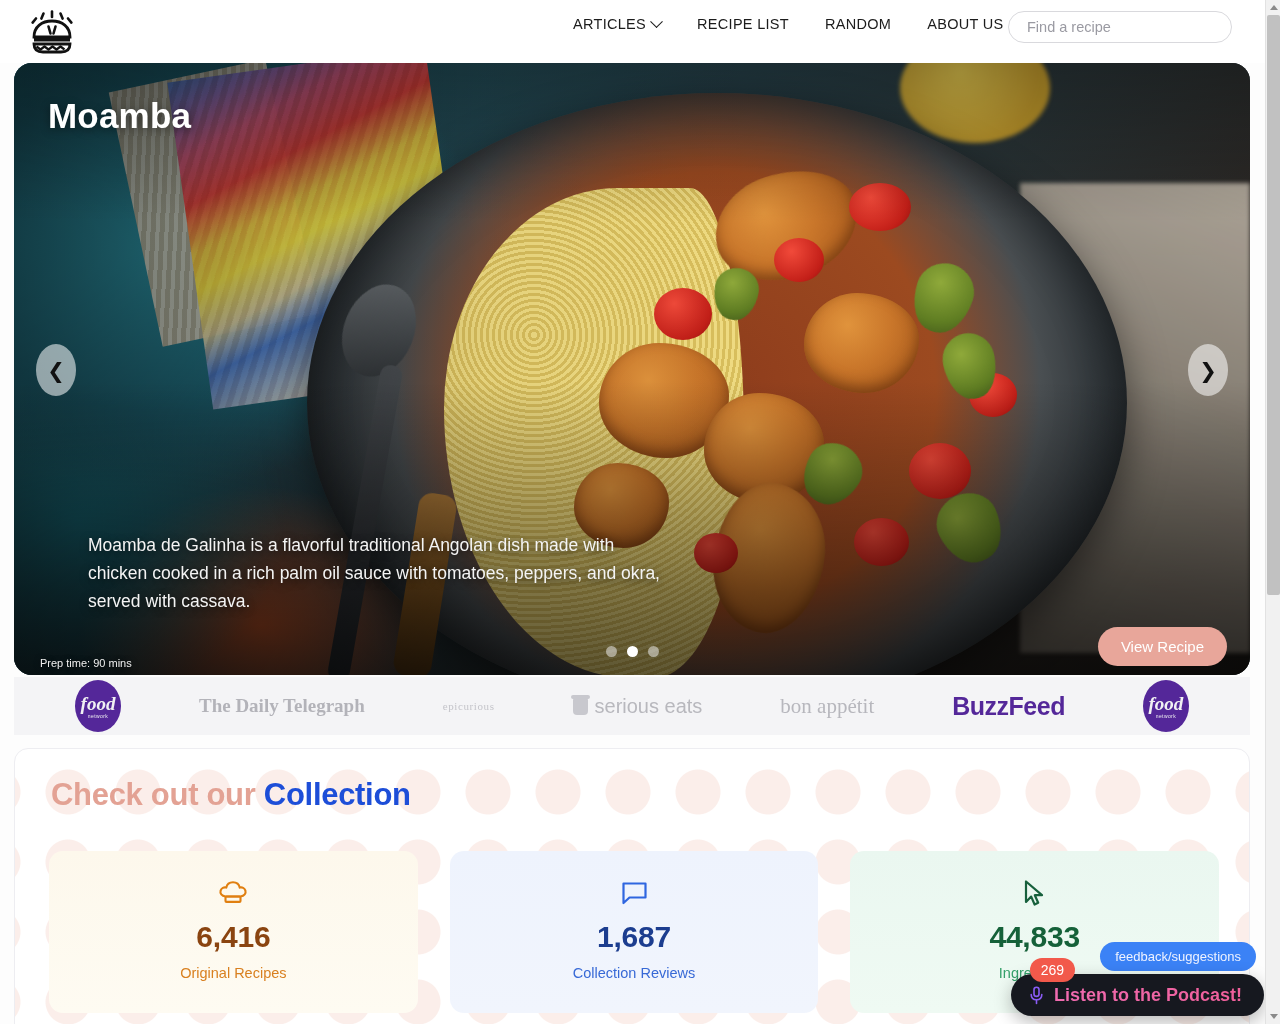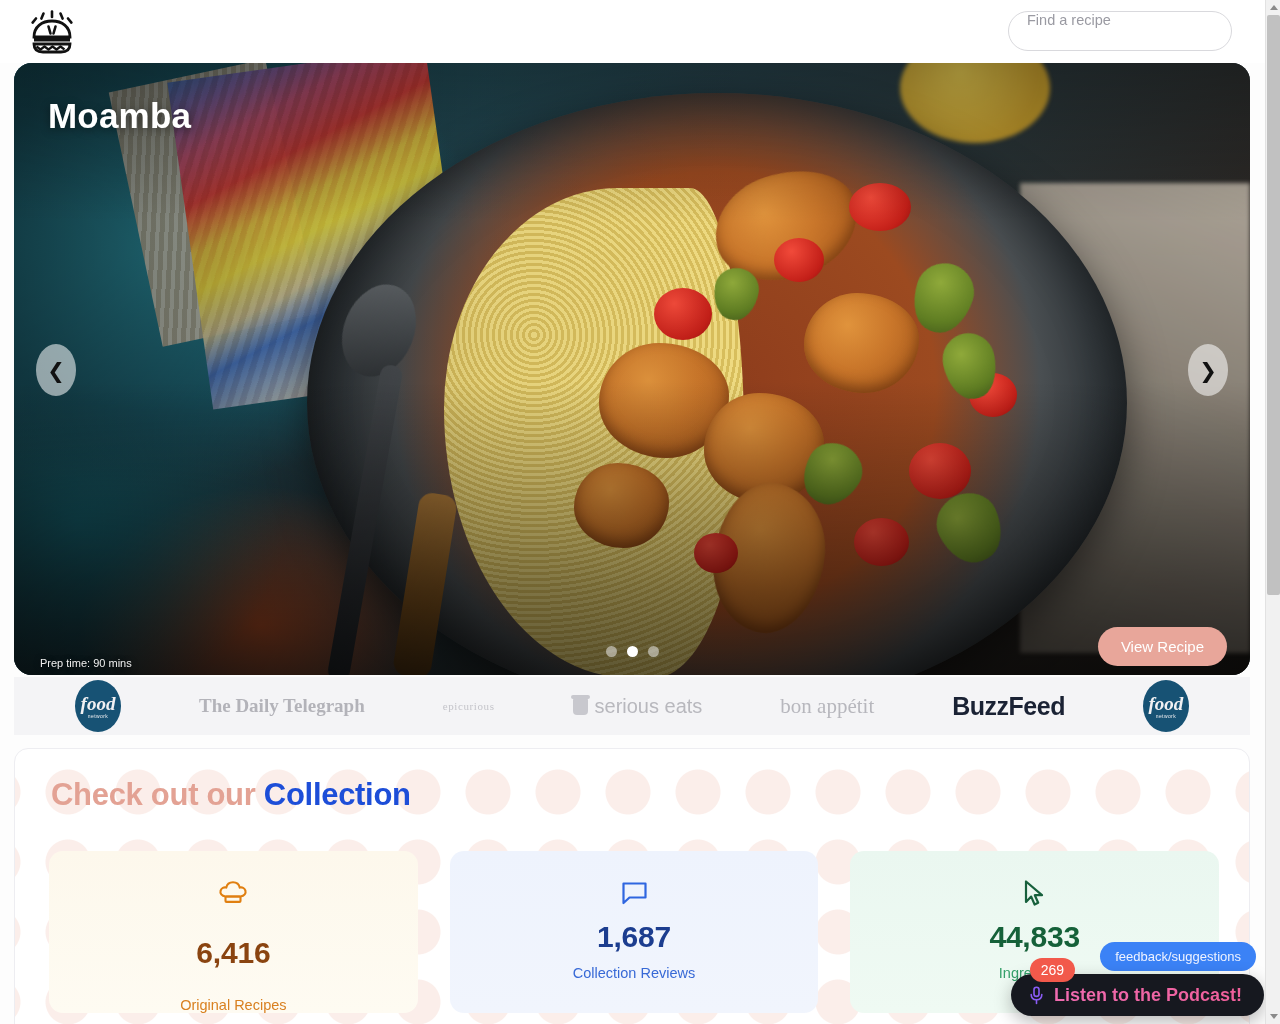"ARTICLES" nav.nav { html: none -> <nav> <div> <span>ARTICLES</span> <span></span> </div> <div> <span>RECIPE LIST</span> </div> <div> <span>RANDOM</span> </div> <div> <span>ABOUT US</span> </div> </nav> }
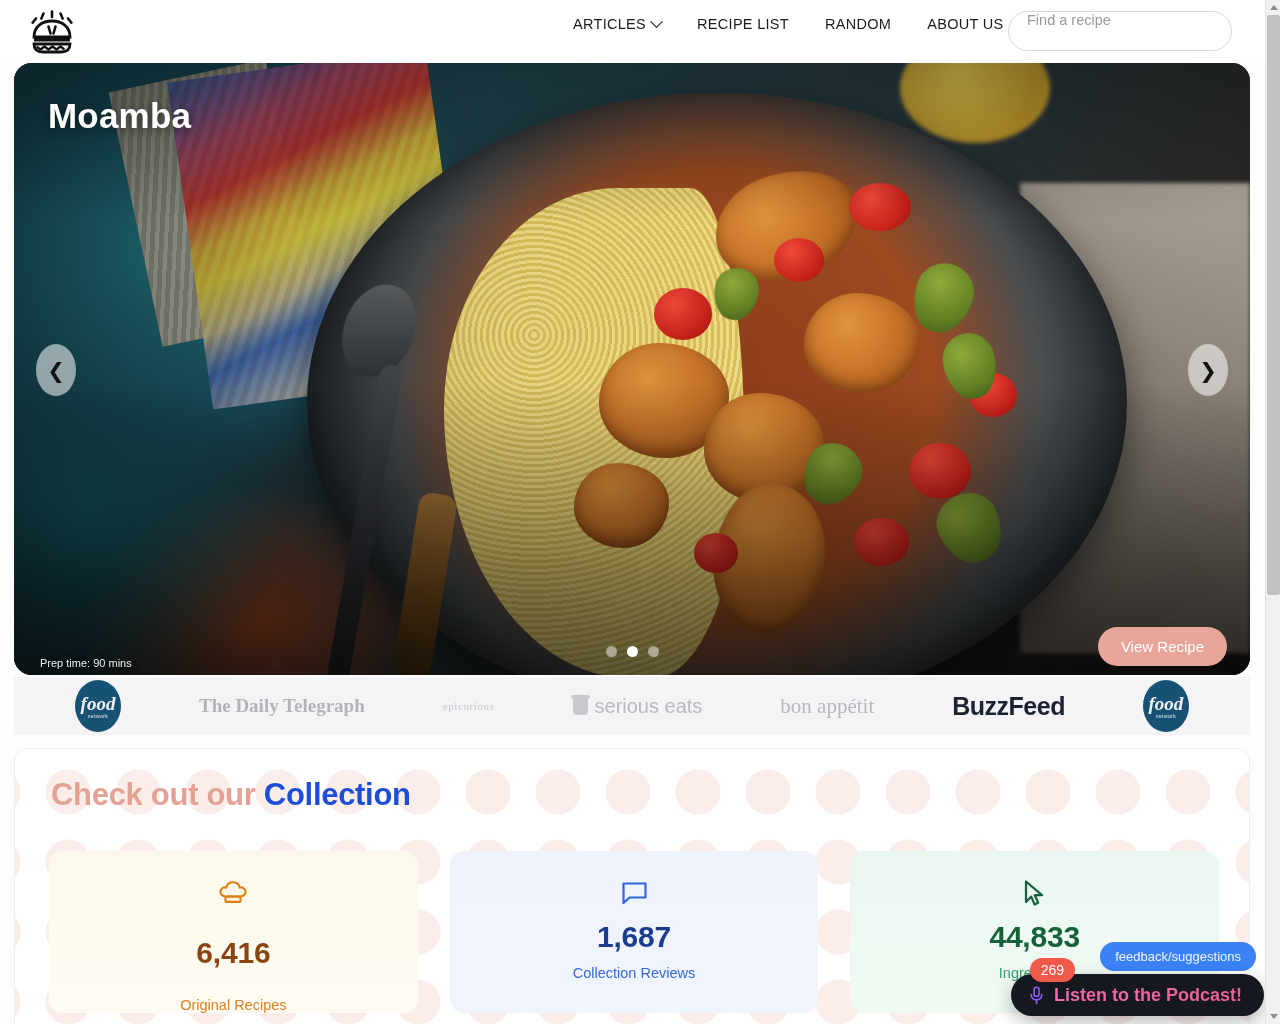"Find a recipe" .search-box { align-items: flex-start -> center; height: 40px -> 32px }
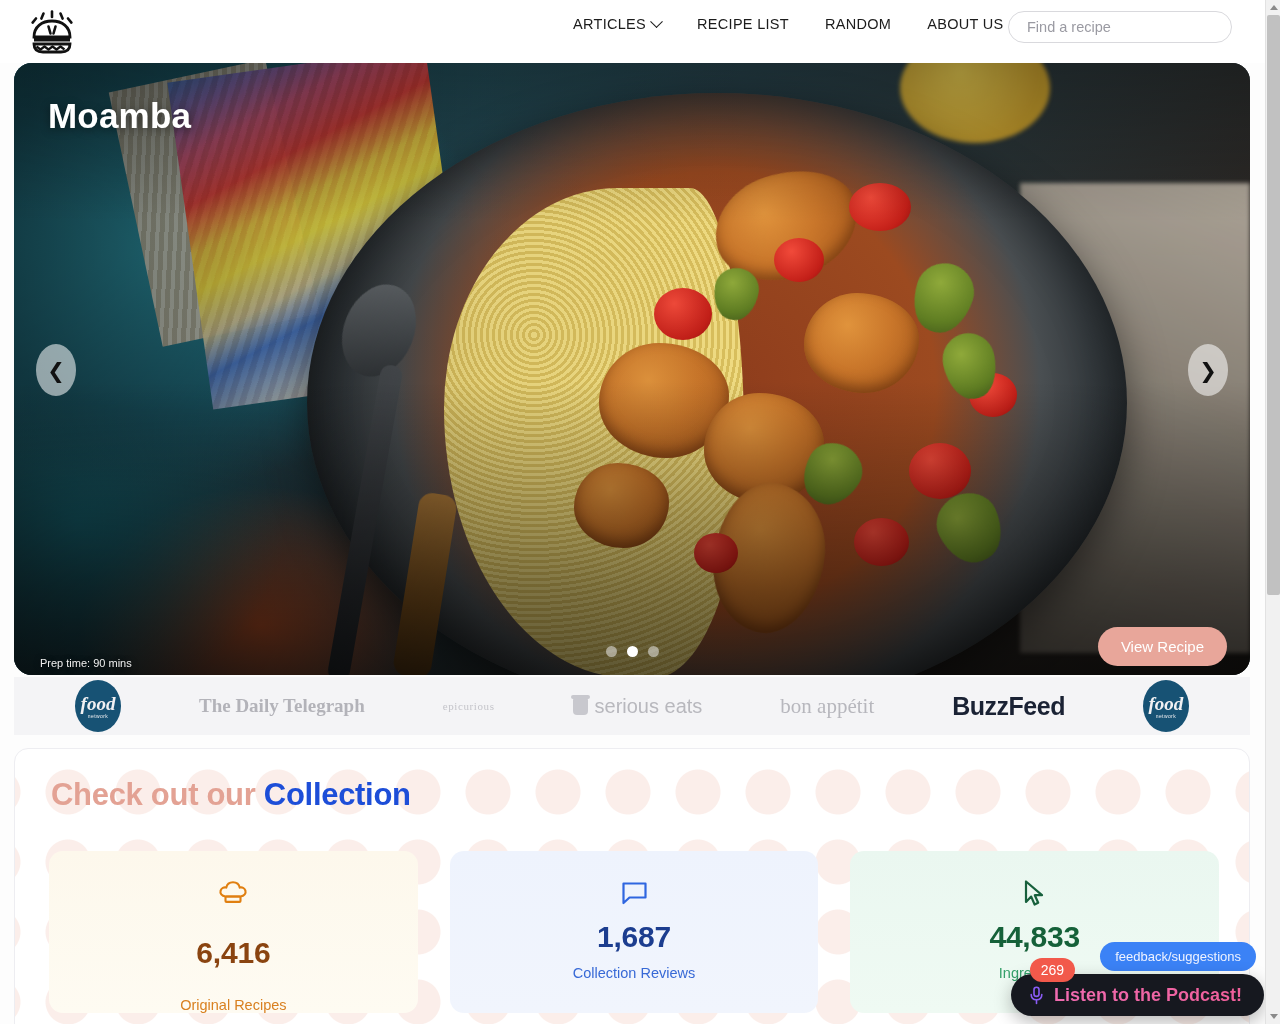"Moamba de Galinha is a" p.hero-desc { html: none -> <p>Moamba de Galinha is a flavorful traditional Angolan dish made with chicken cooked in a rich palm oil sauce with tomatoes, peppers, and okra, served with cassava.</p> }
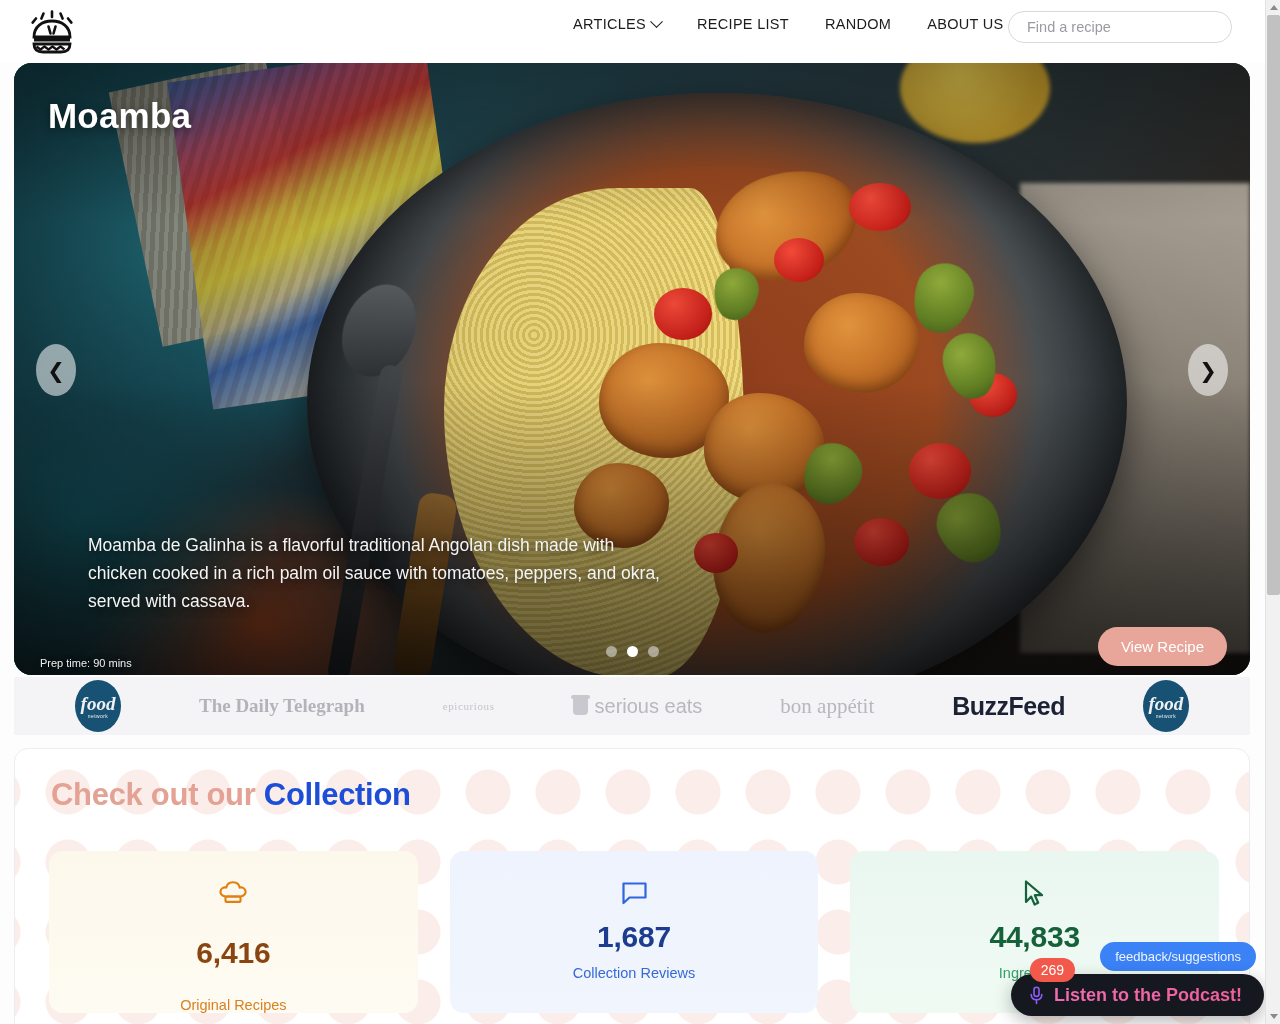"food" .brand.foodnet { background: #0c4a6e -> #4c1d95 }
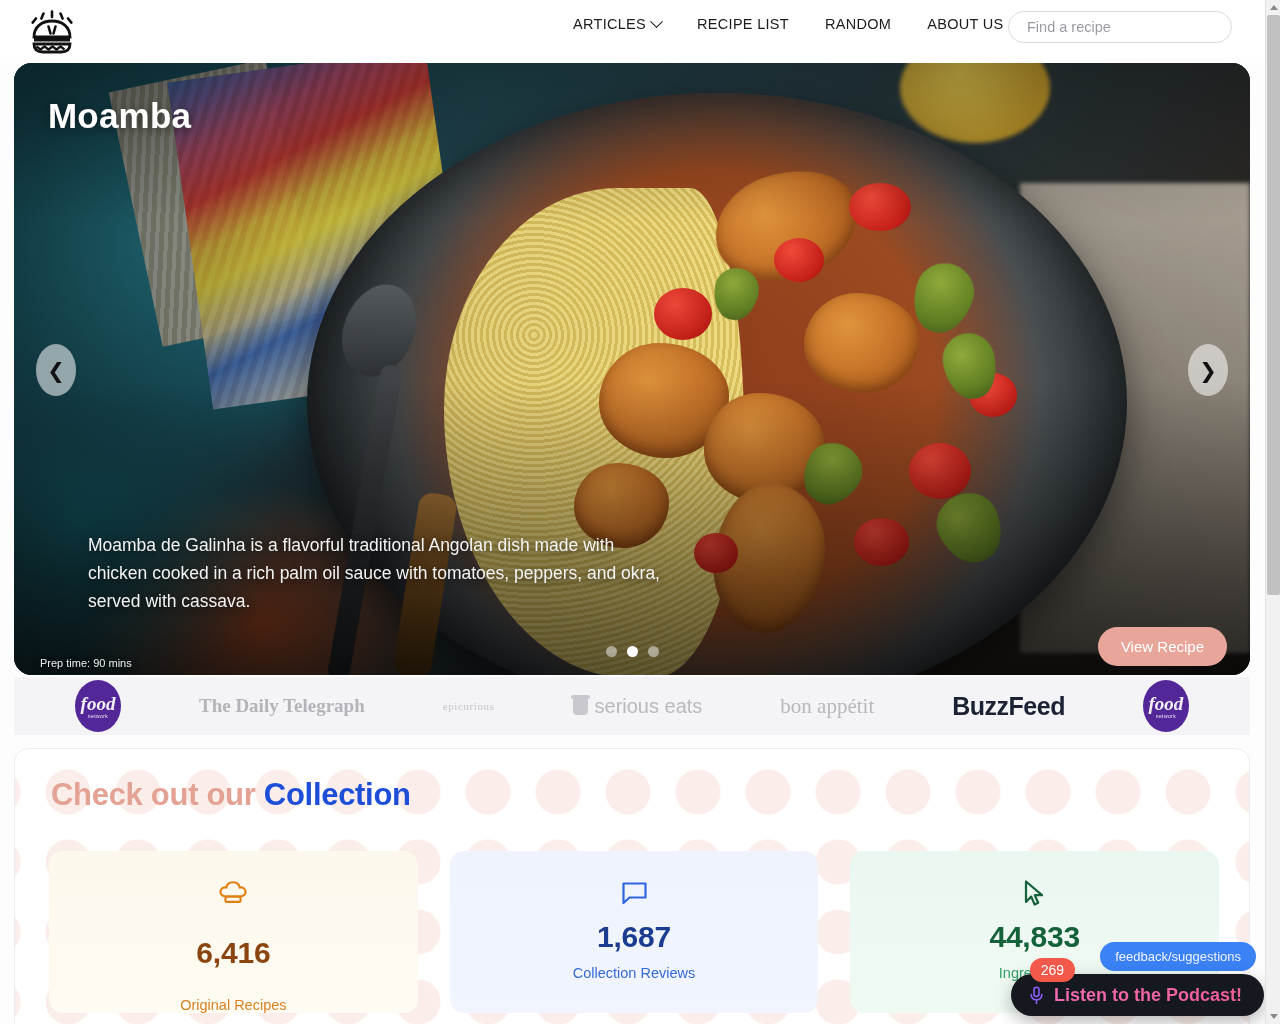"BuzzFeed" .brand.buzzfeed { color: #0f172a -> #4c1d95 }
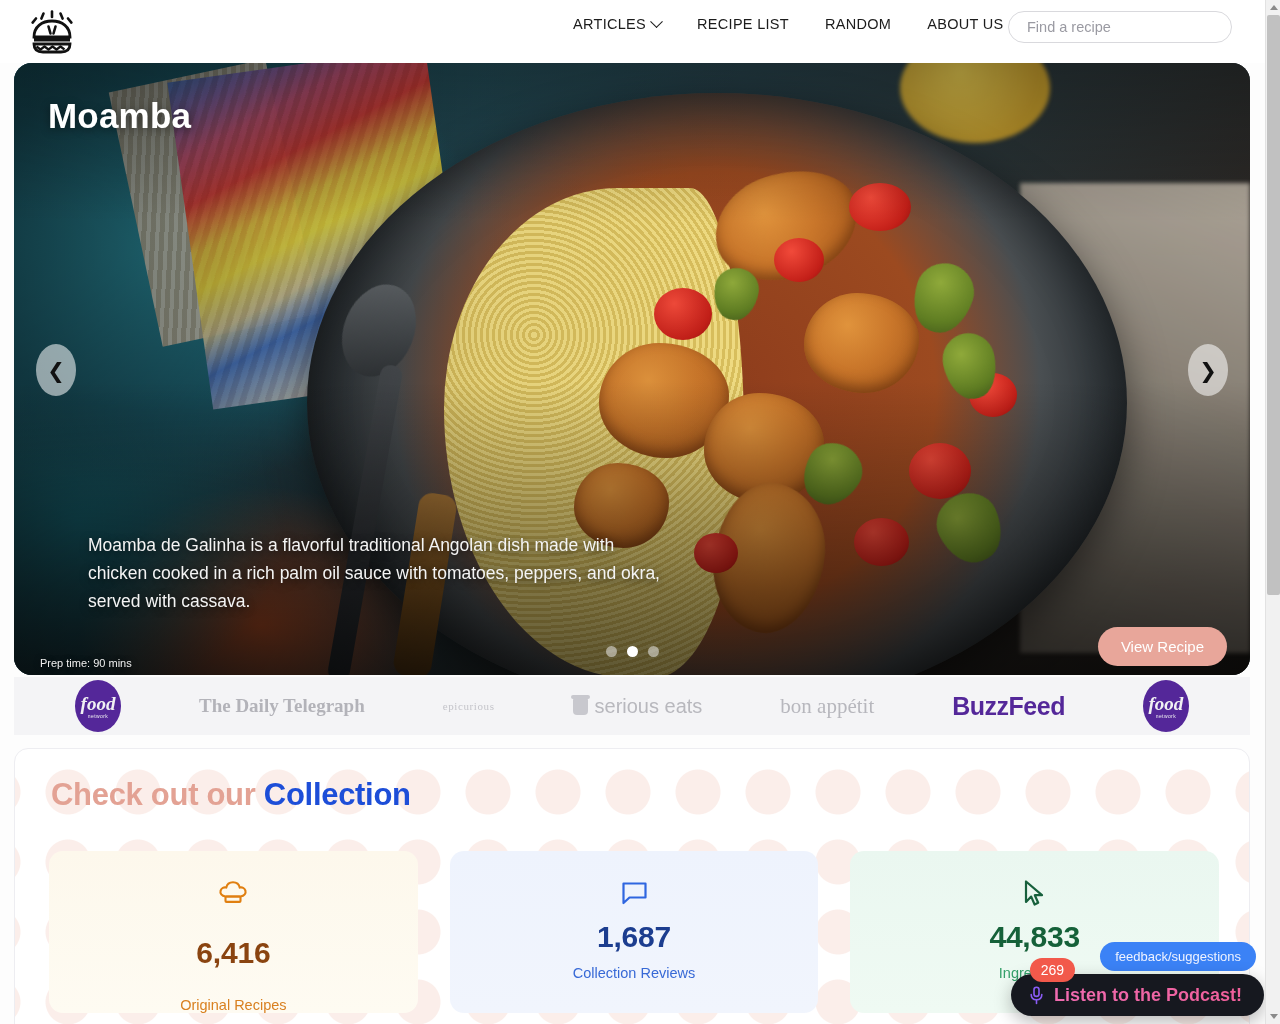"6,416" .stat-card.orange { justify-content: space-between -> none }
